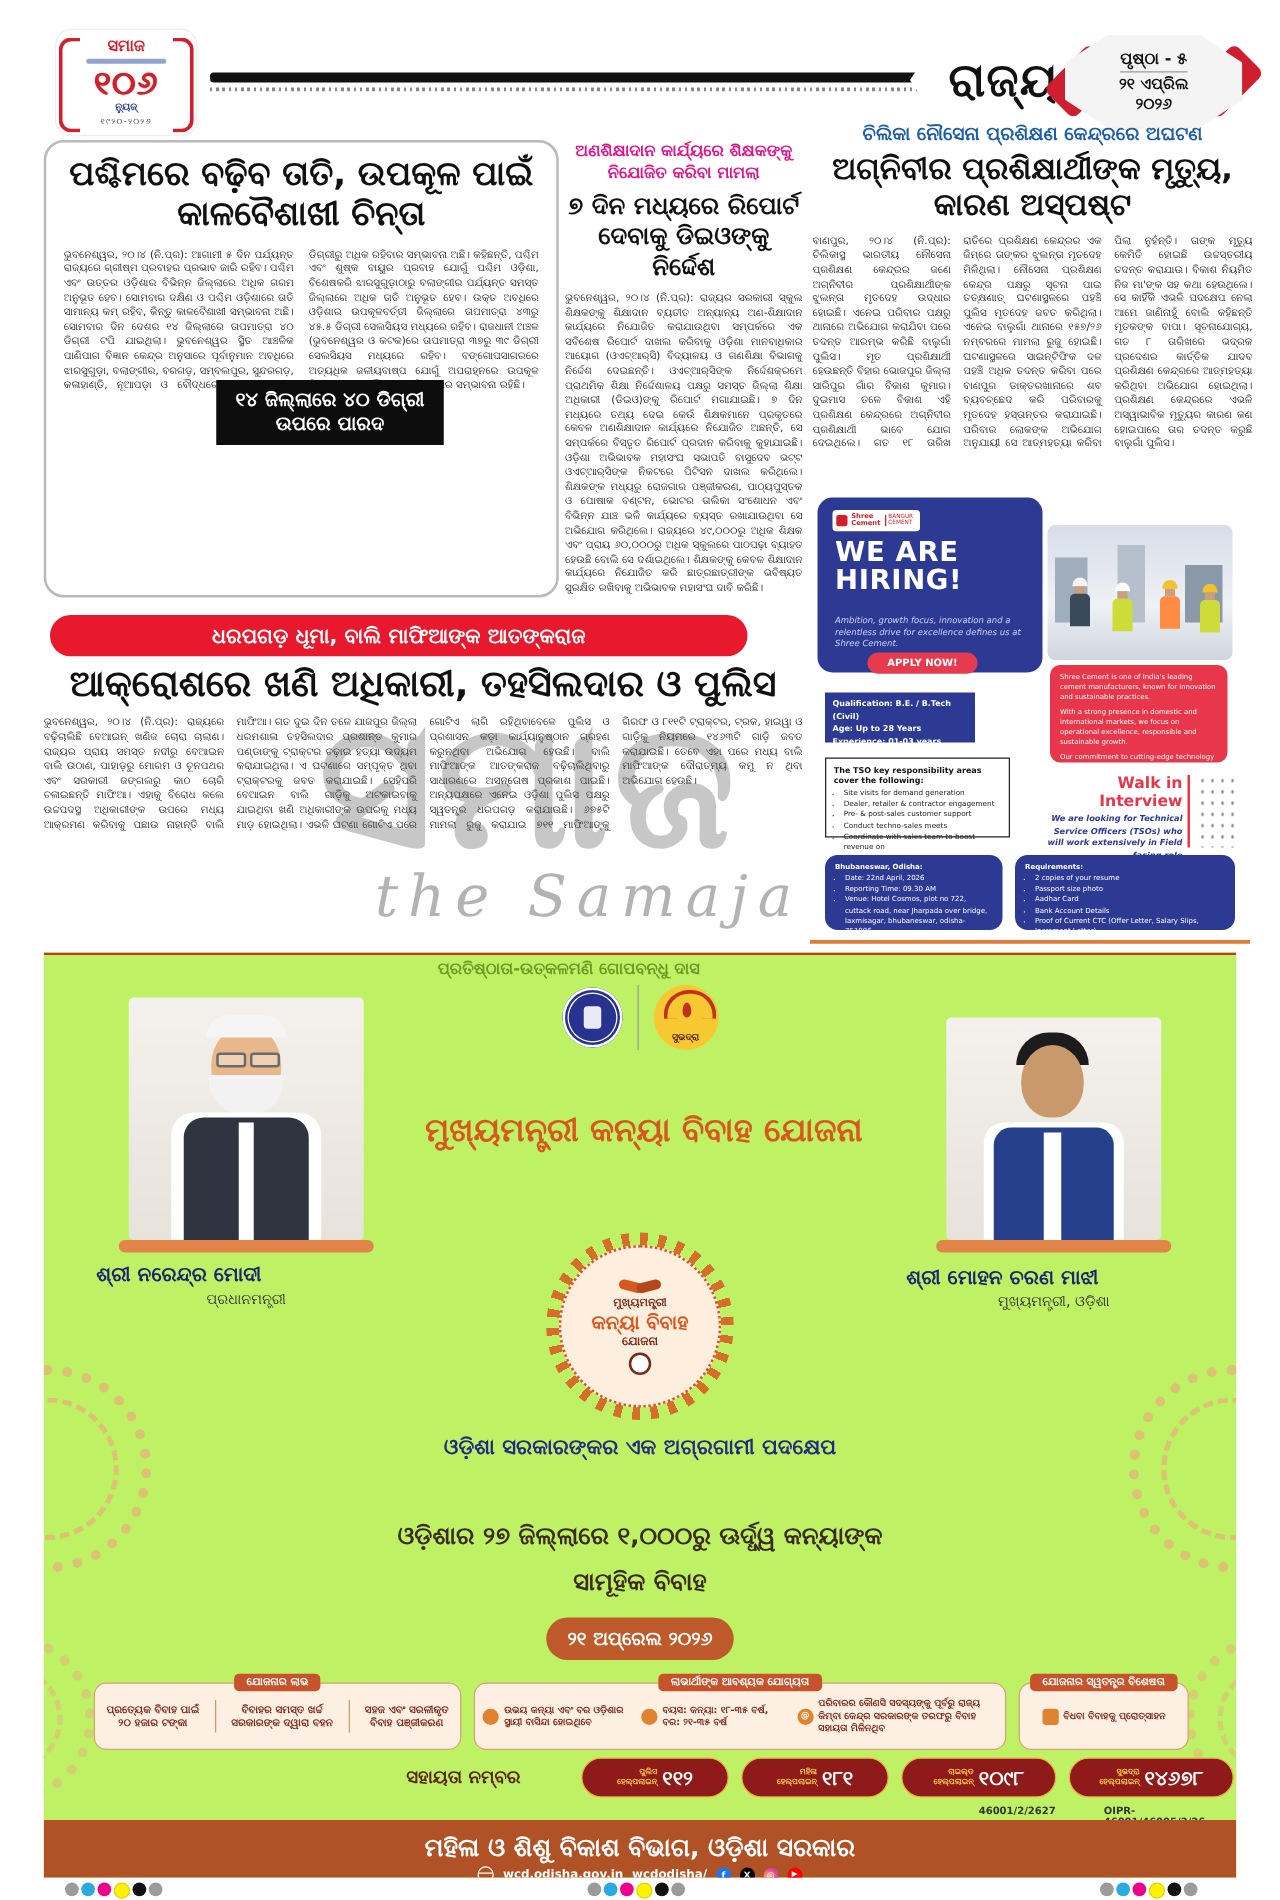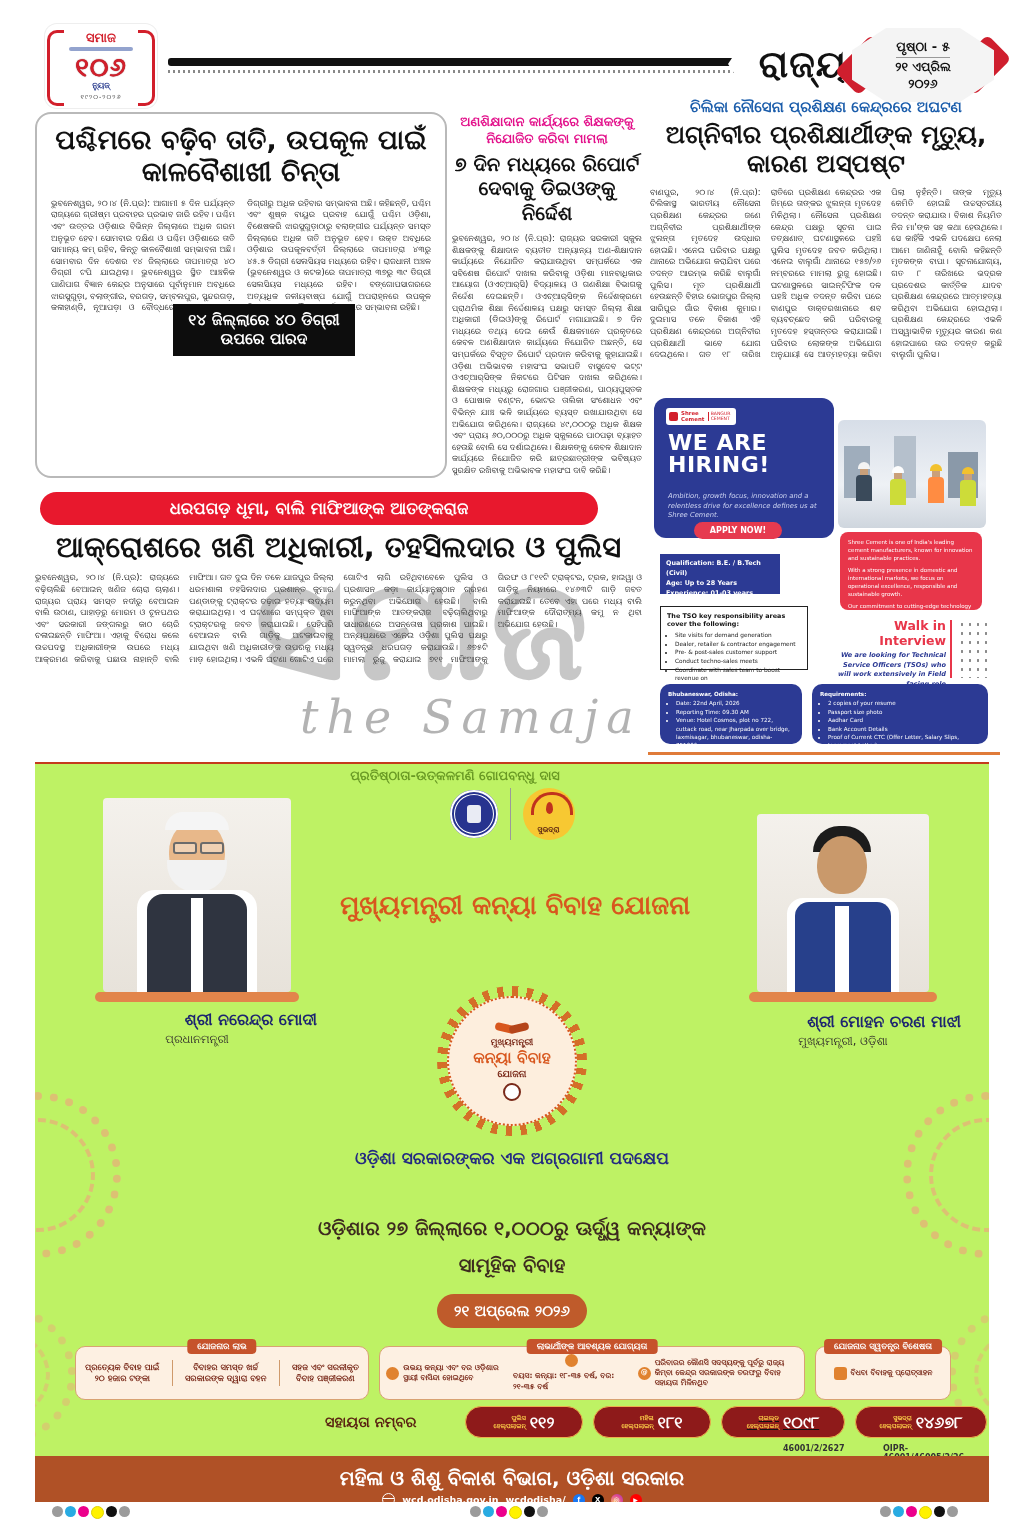"ଶ୍ରୀ ନରେନ୍ଦ୍ର ମୋଦୀ" .name { text-align: right -> left }
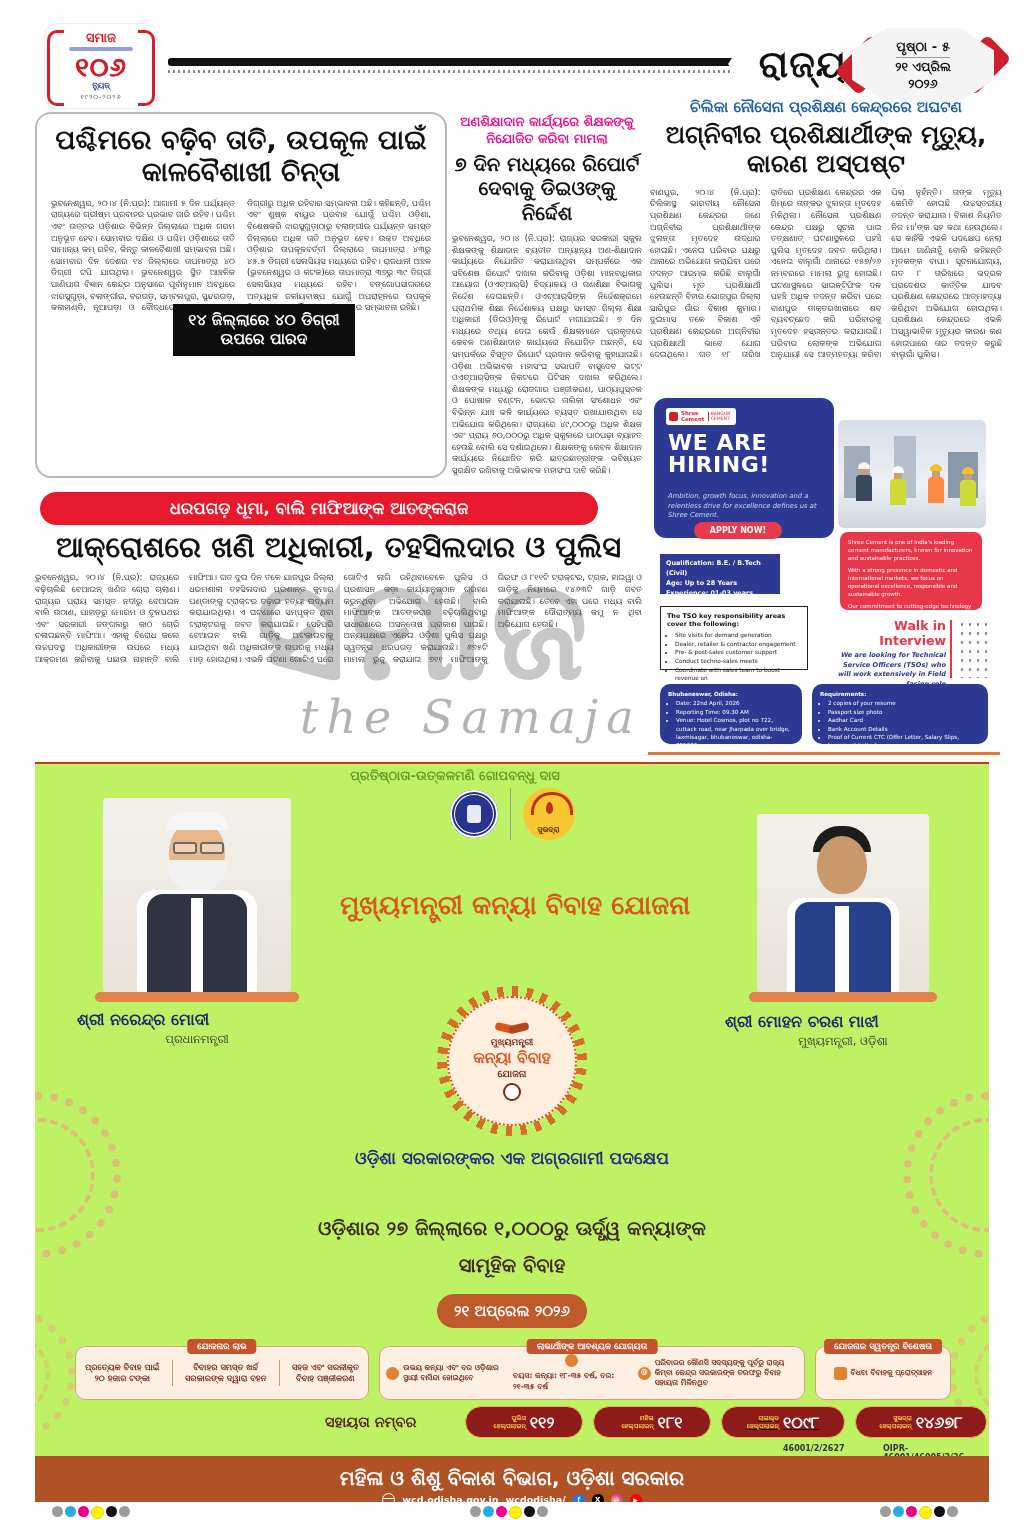"ବୟସ: କନ୍ୟା: ୧୮-୩୫ ବର୍ଷ, ବର:" div.e-item { flex-direction: column -> none }
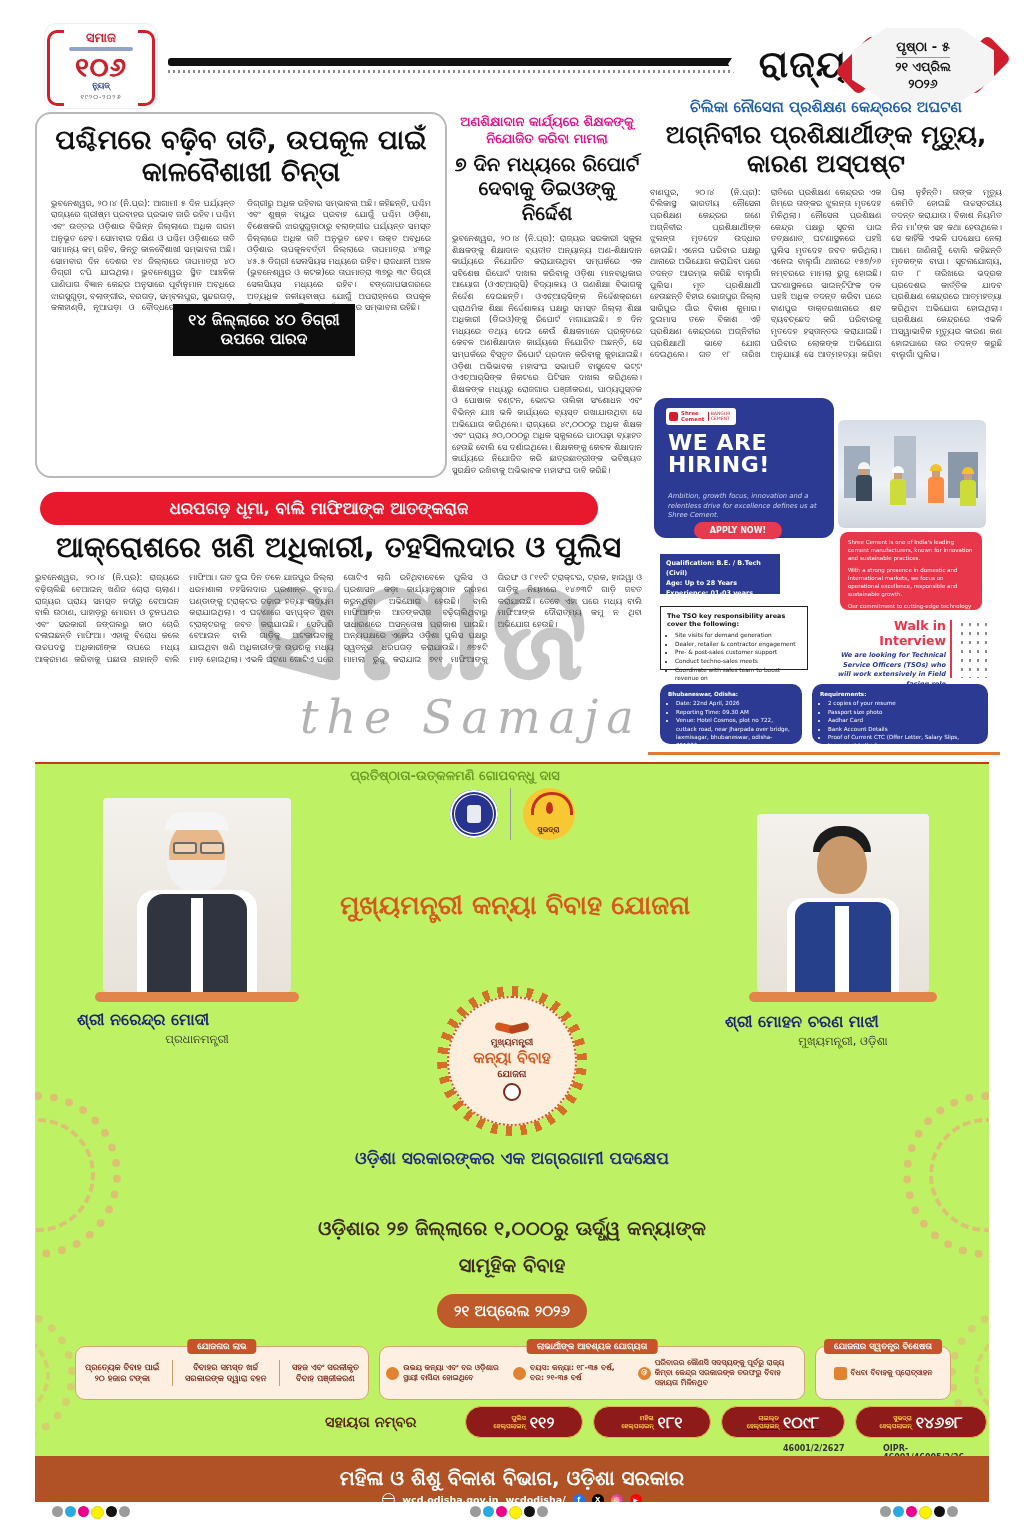"୧୦୯୮" div.pill { text-decoration: underline -> none }
